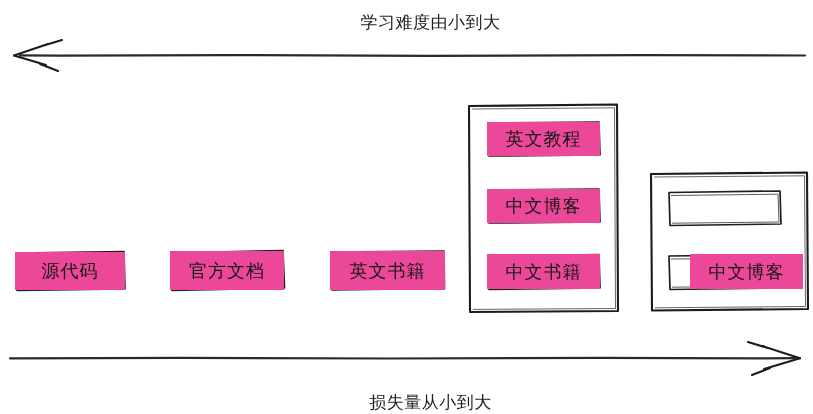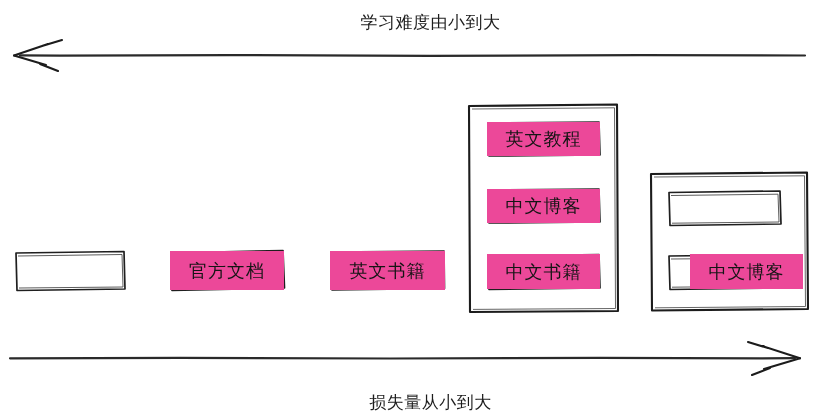"源代码" div.node-box { html: none -> <div> <span>源代码</span> </div> }
